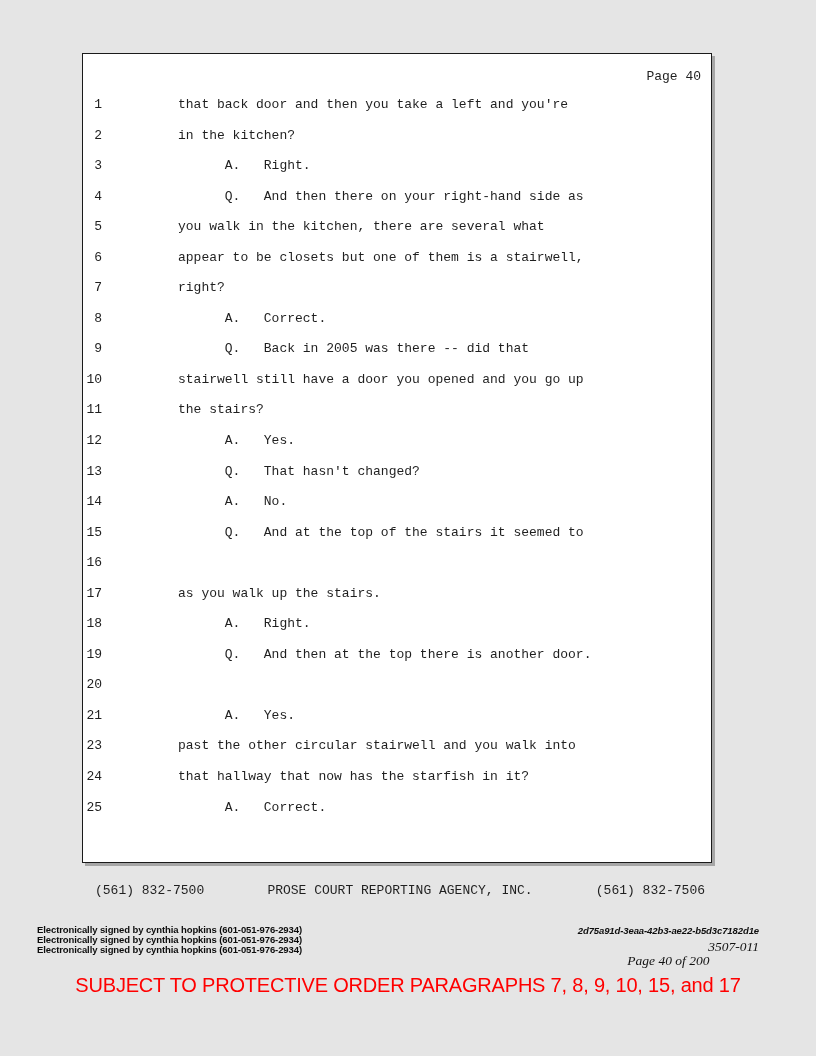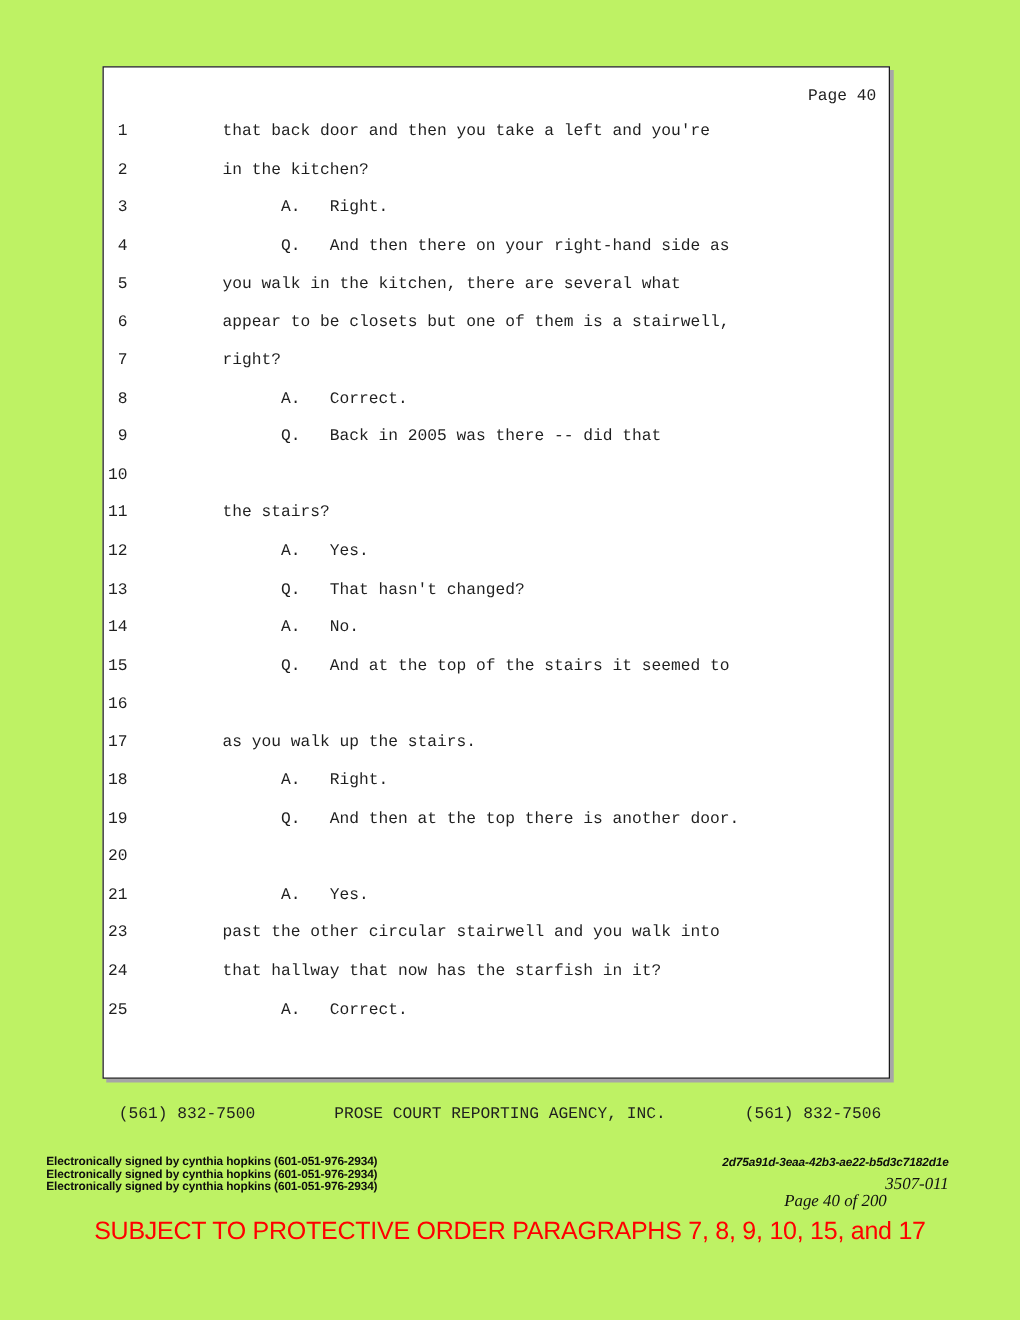"Page 40" .page { background: #bef264 -> #e5e5e5 }
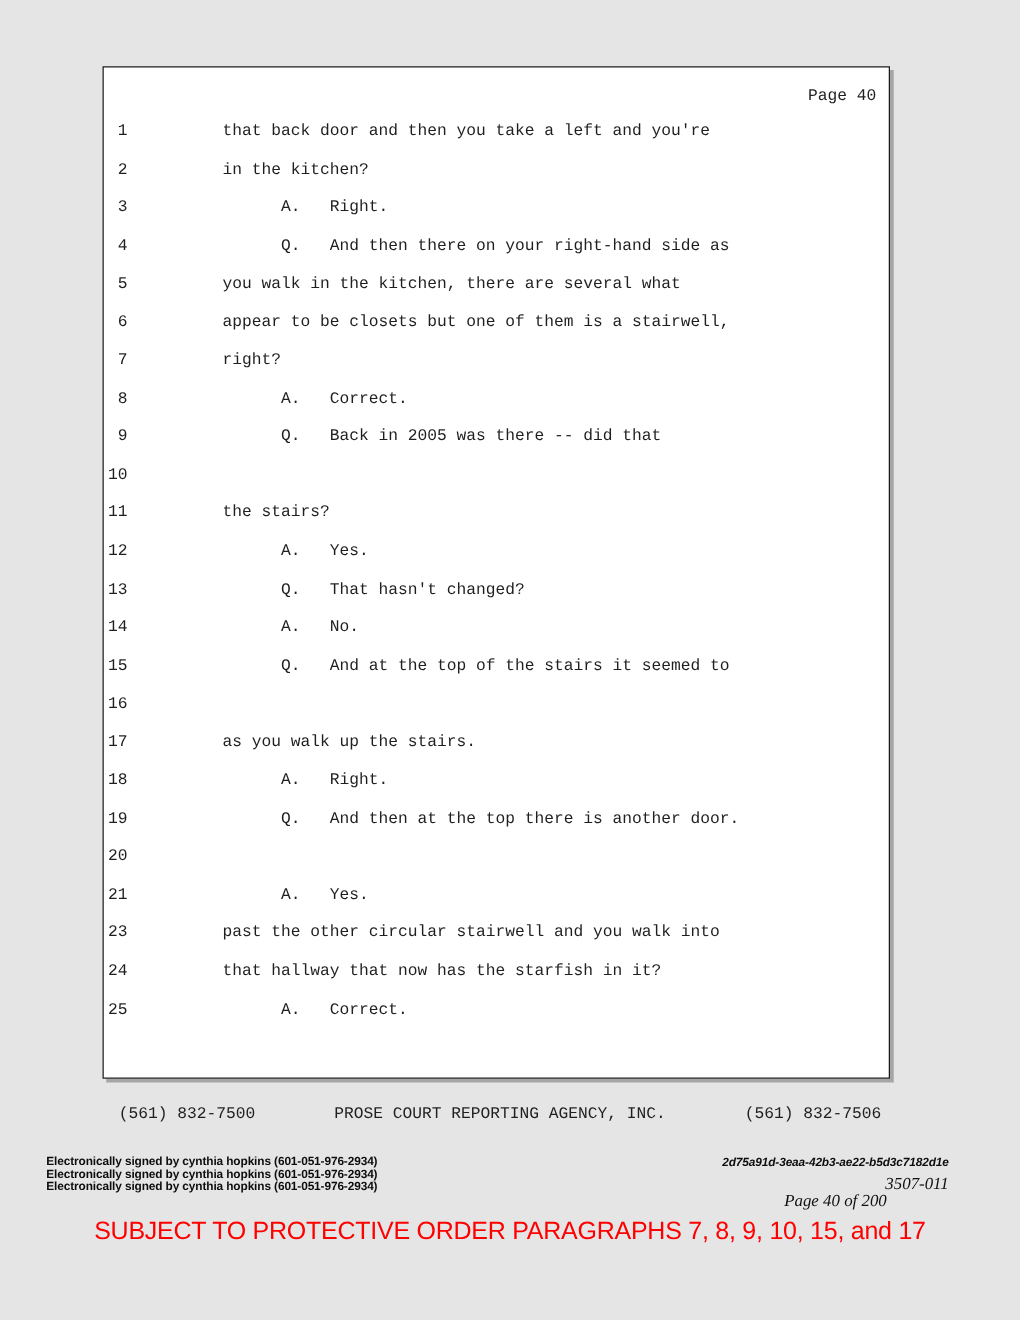"stairwell still have a door" span.line-text { html: none -> <span>stairwell still have a door you opened and you go up</span> }
